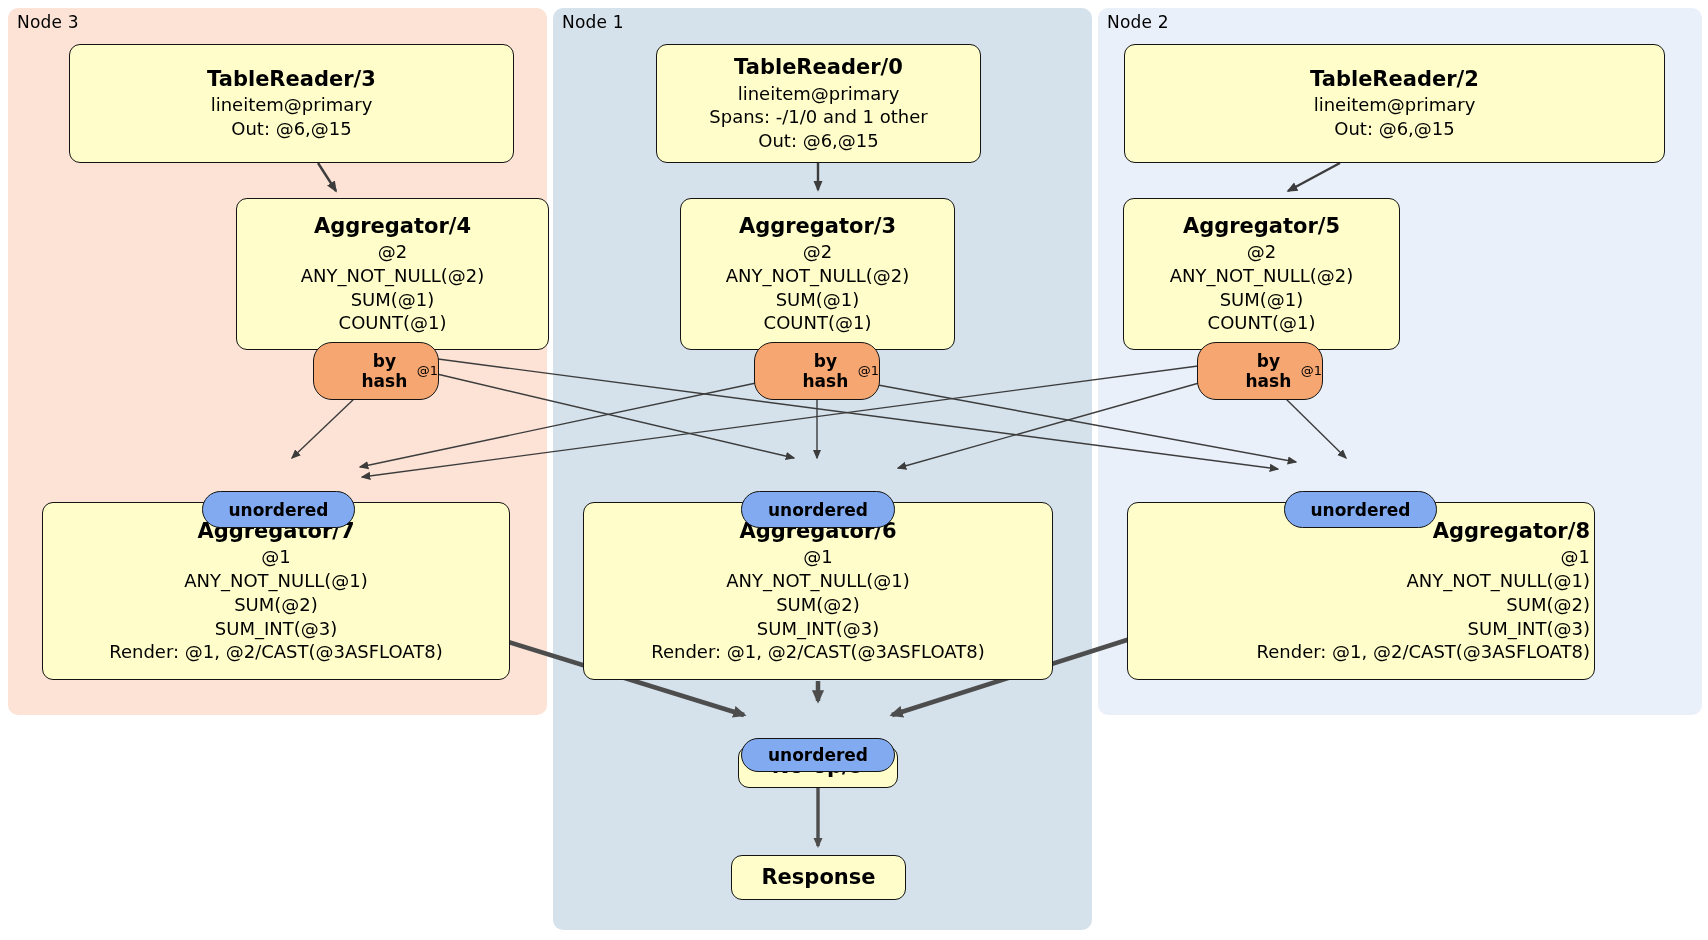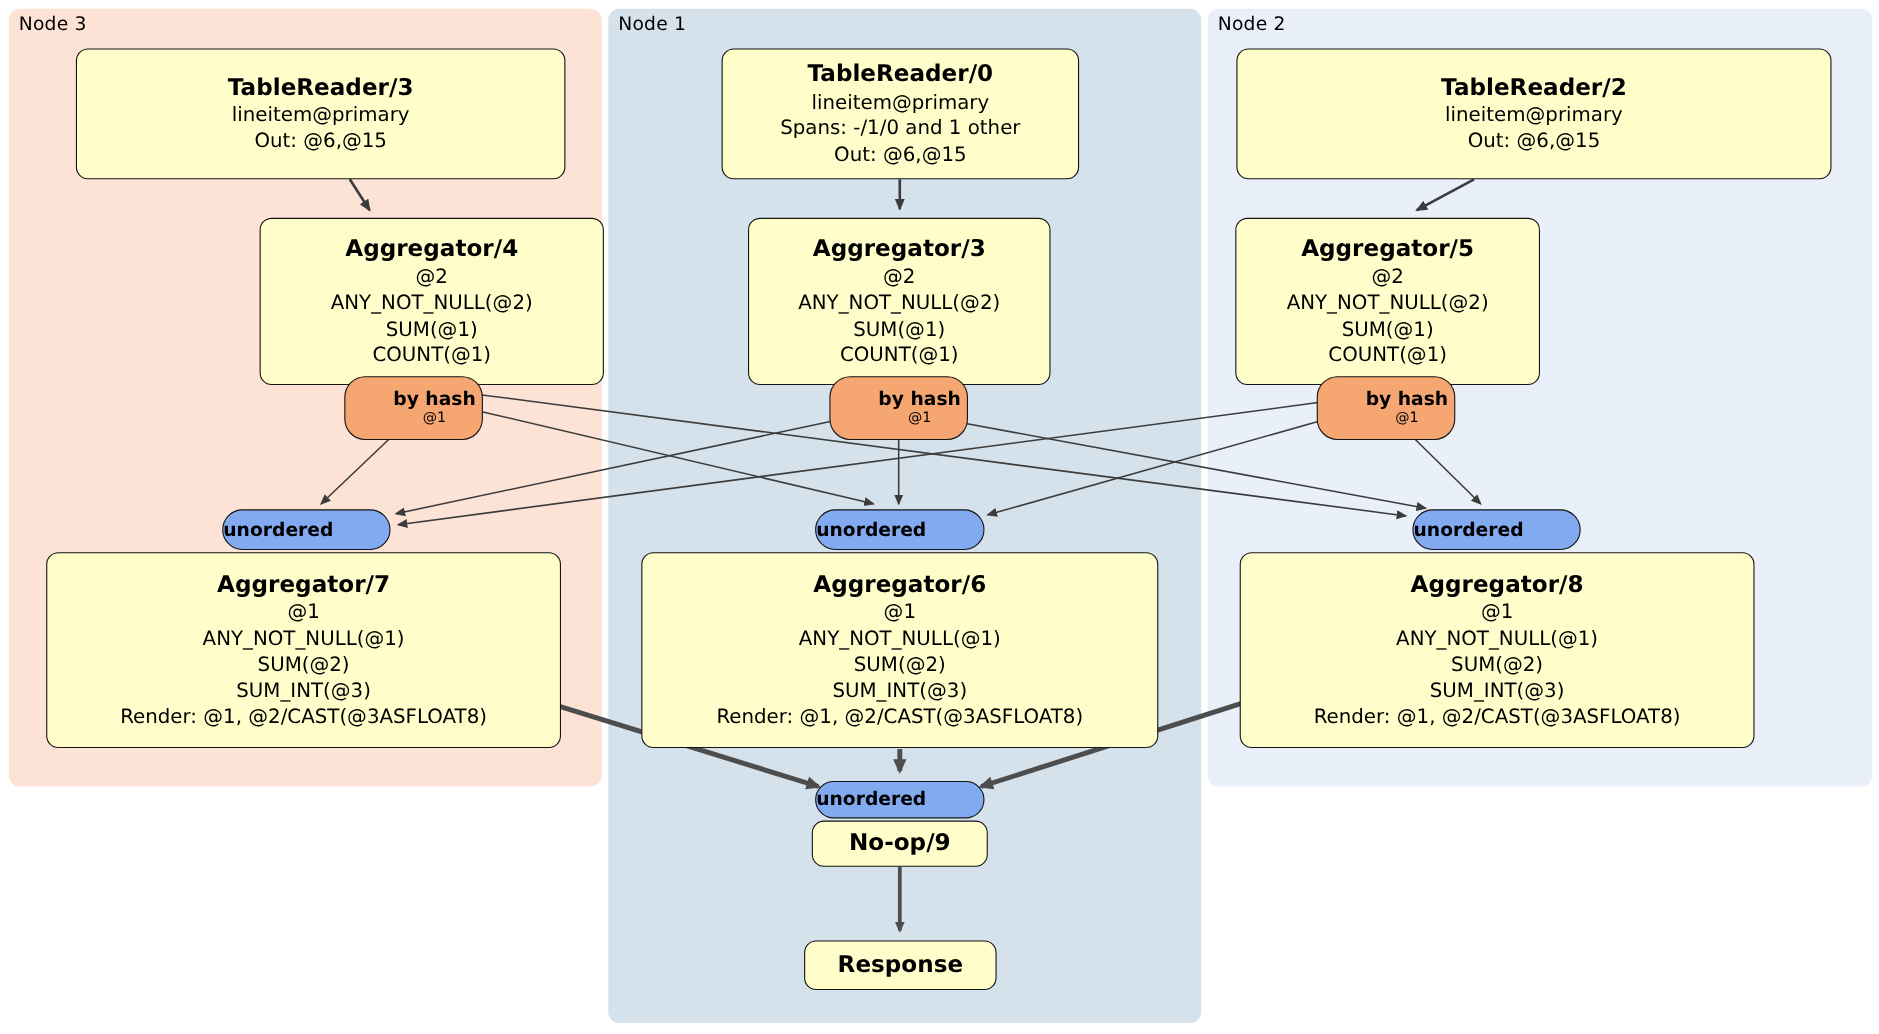"by hash" .router { flex-direction: column -> row }
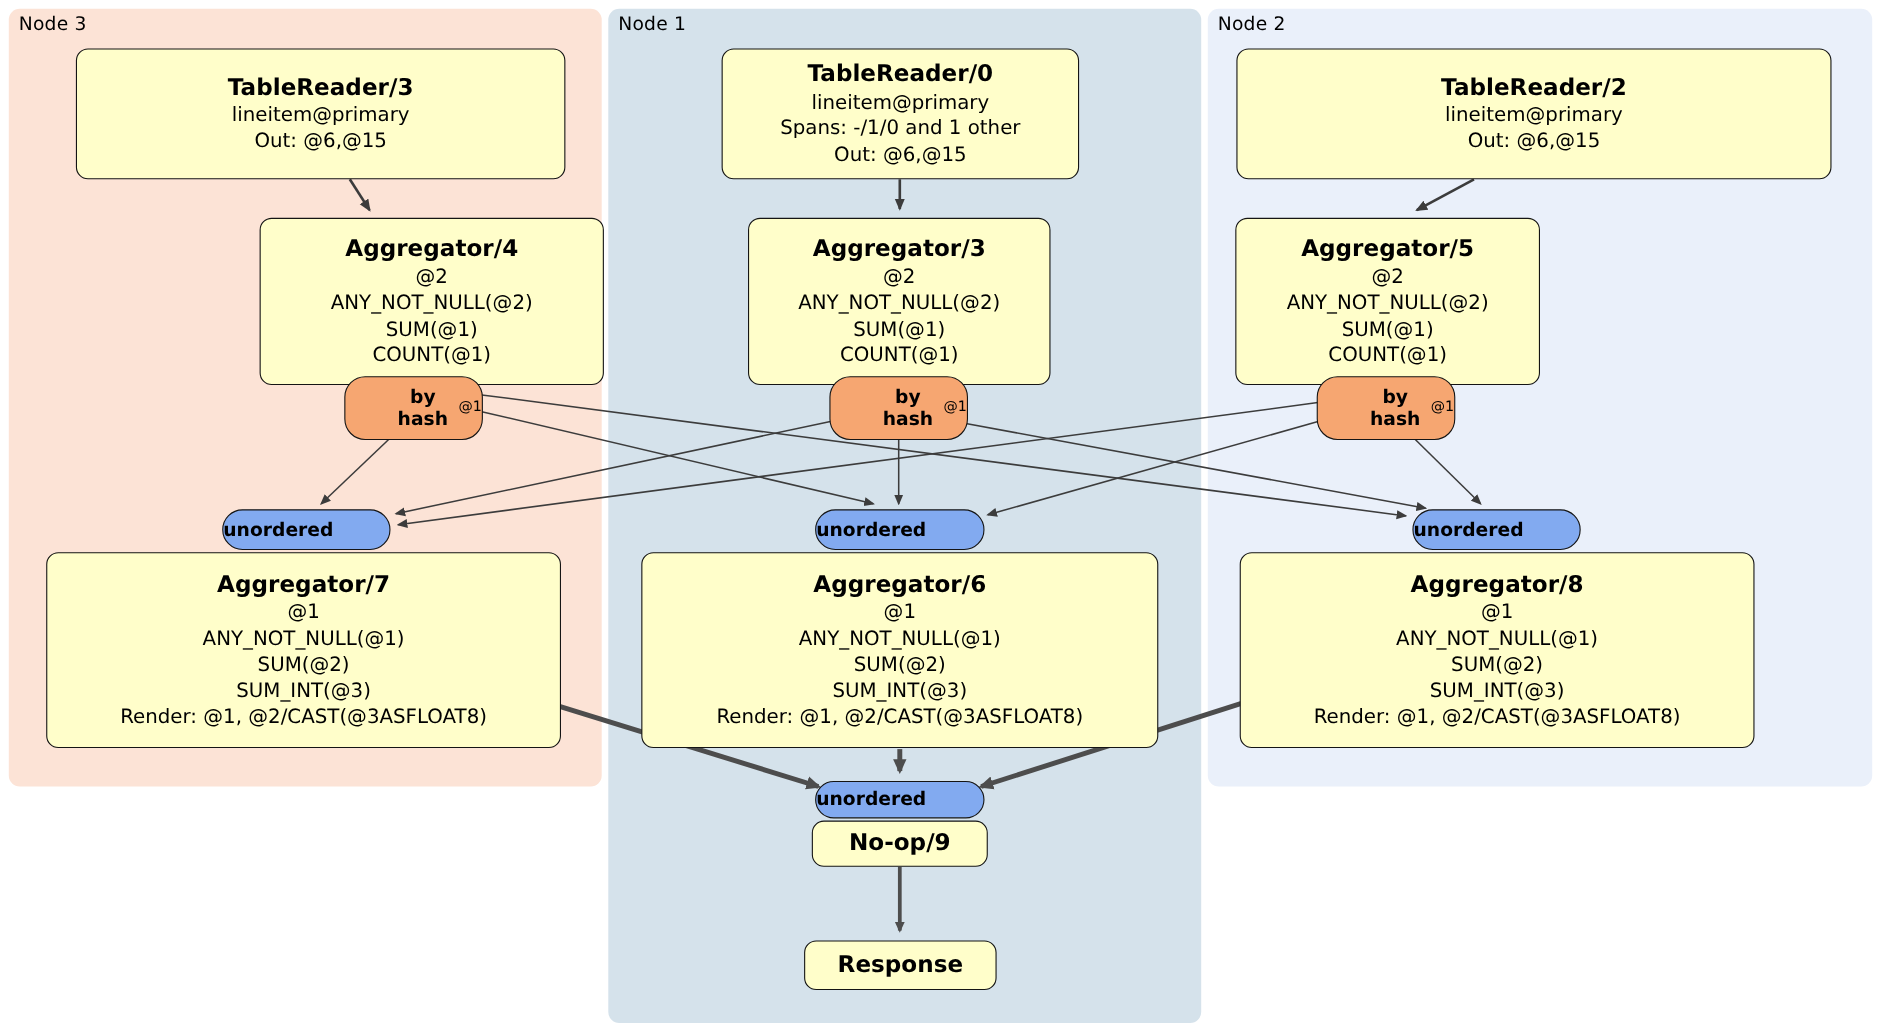"unordered" .sync { justify-content: flex-start -> center; margin-top: none -> 28px }
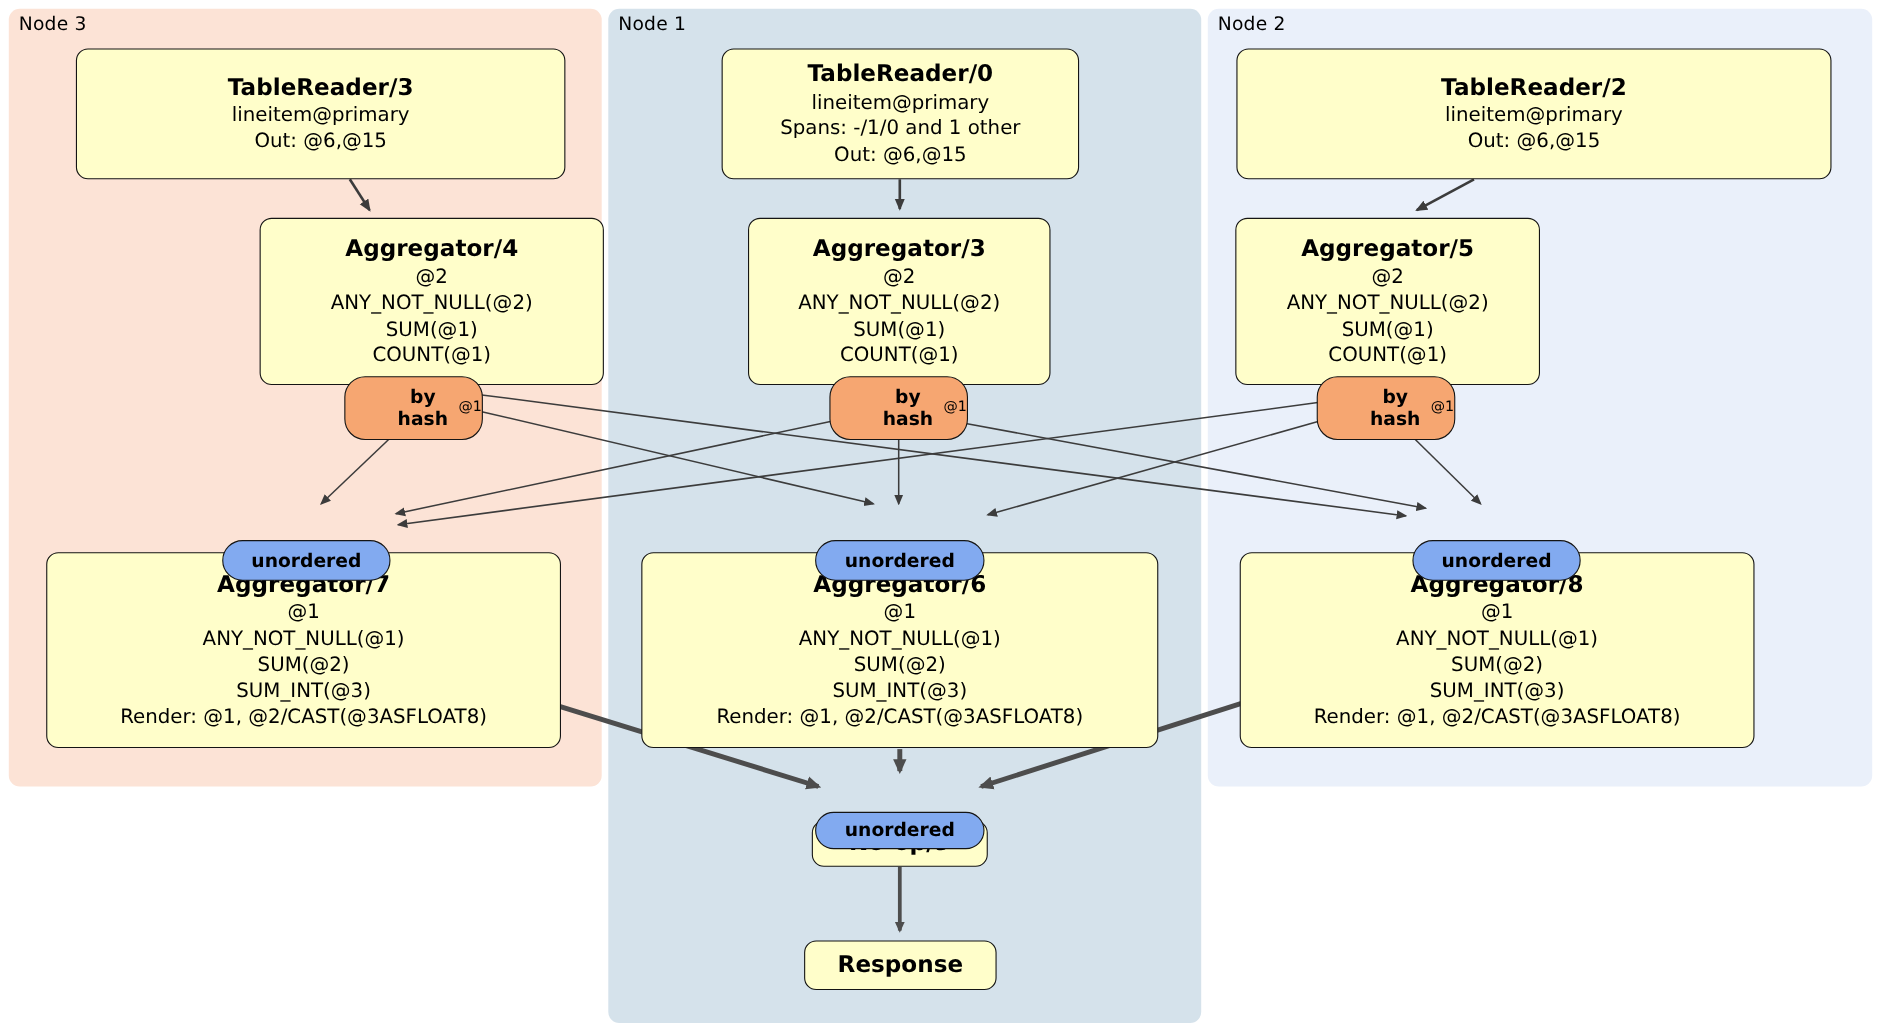"Aggregator/8" div.box { align-items: none -> flex-end }
